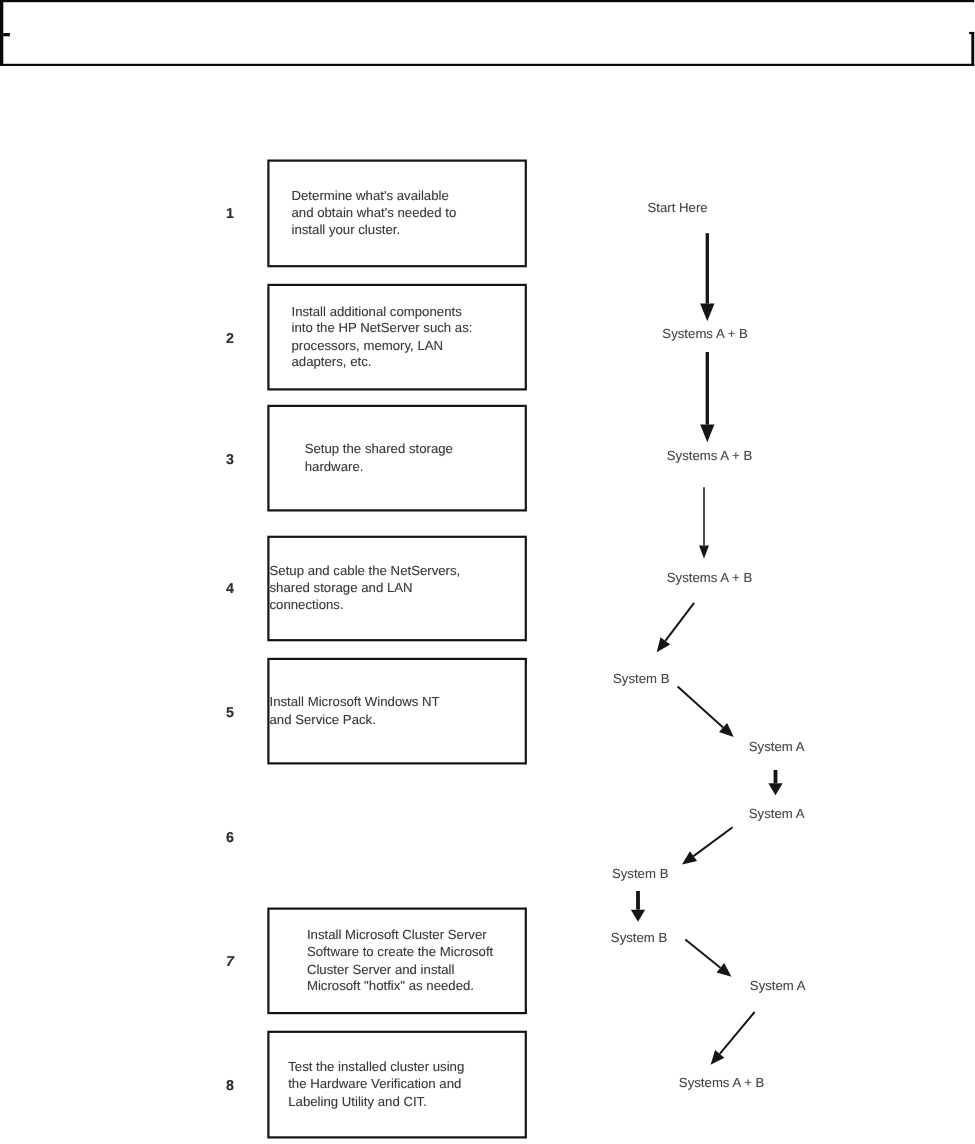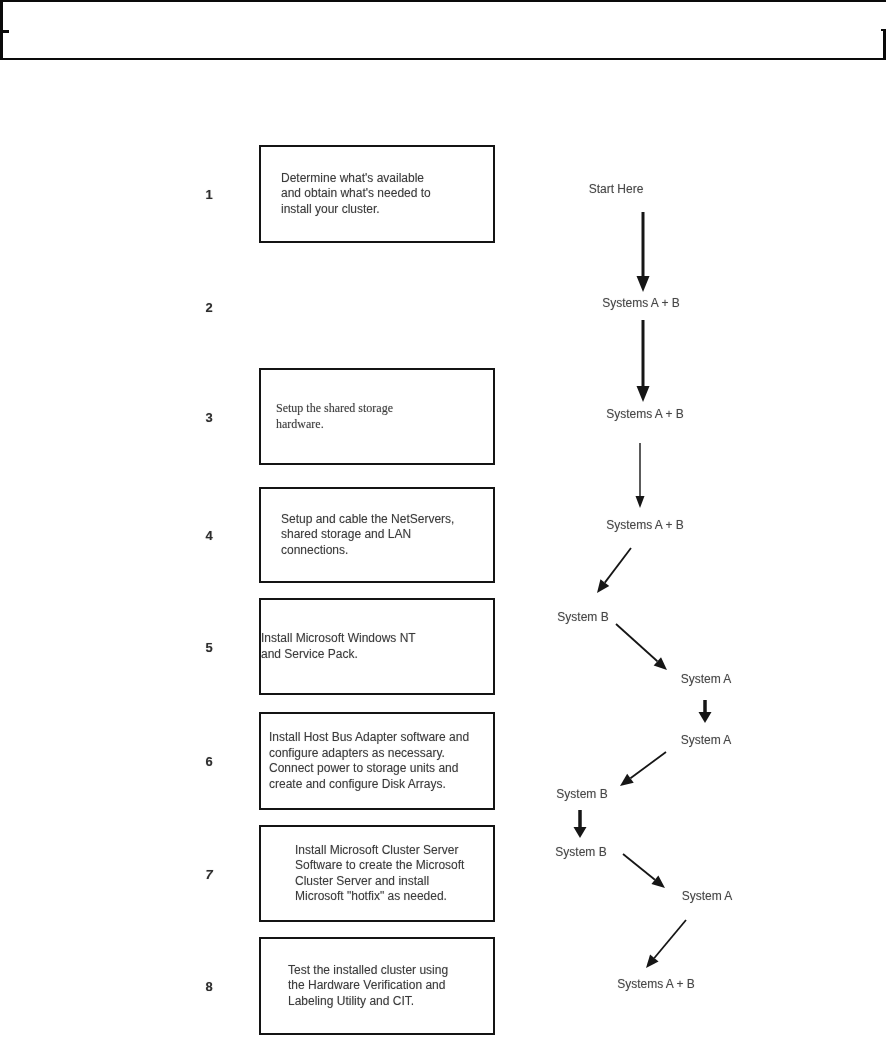"Determine what's available" .step-box { left: 259px -> 243px }
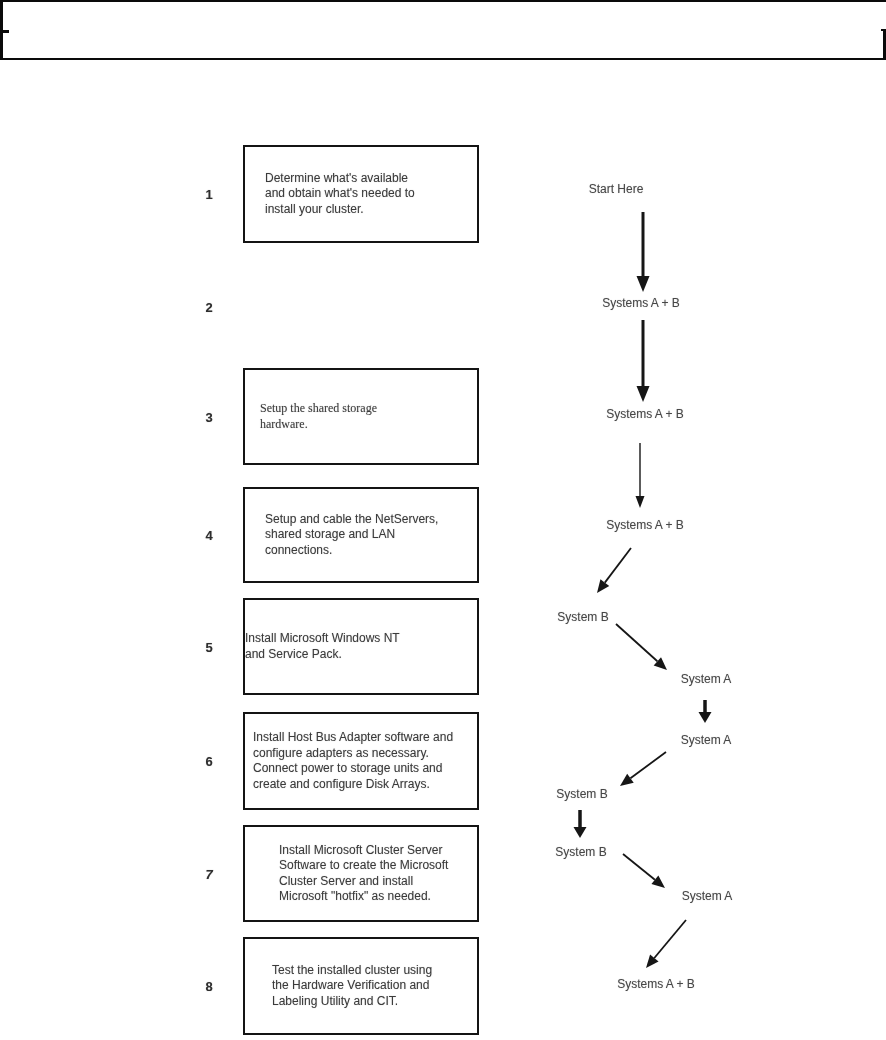"Install additional components" div.step-box { html: none -> <div> <div>Install additional components into the HP NetServer such as: processors, memory, LAN adapters, etc.</div> </div> }
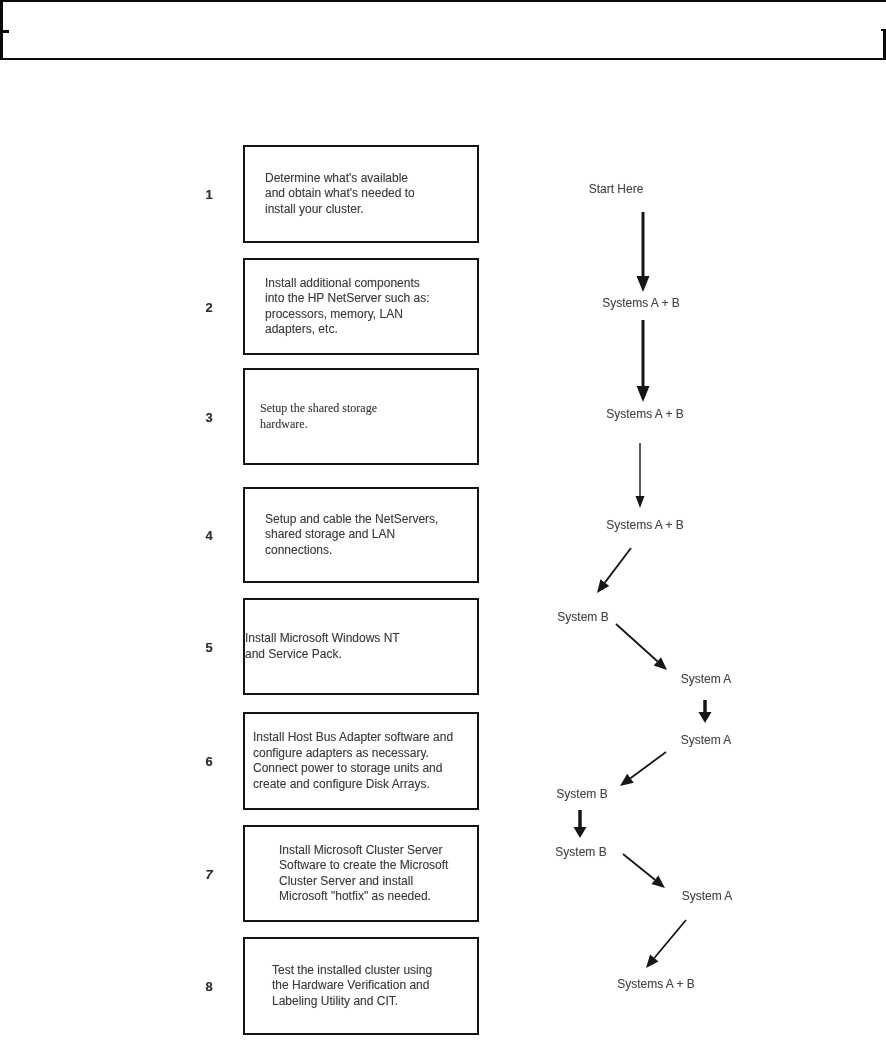"Setup the shared storage" div.step-text { font-family: Liberation Serif, serif -> none; padding-left: 15px -> 32px }
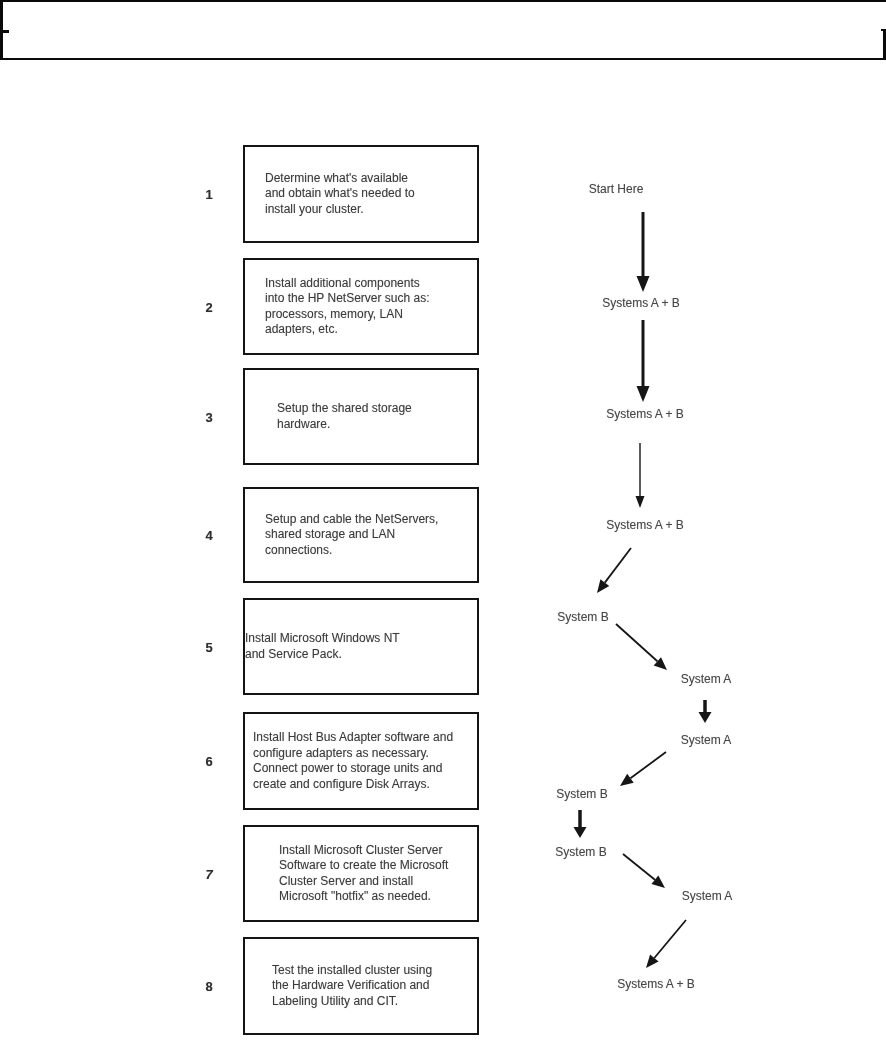"Setup and cable the NetServers," div.step-text { padding-left: 20px -> none }
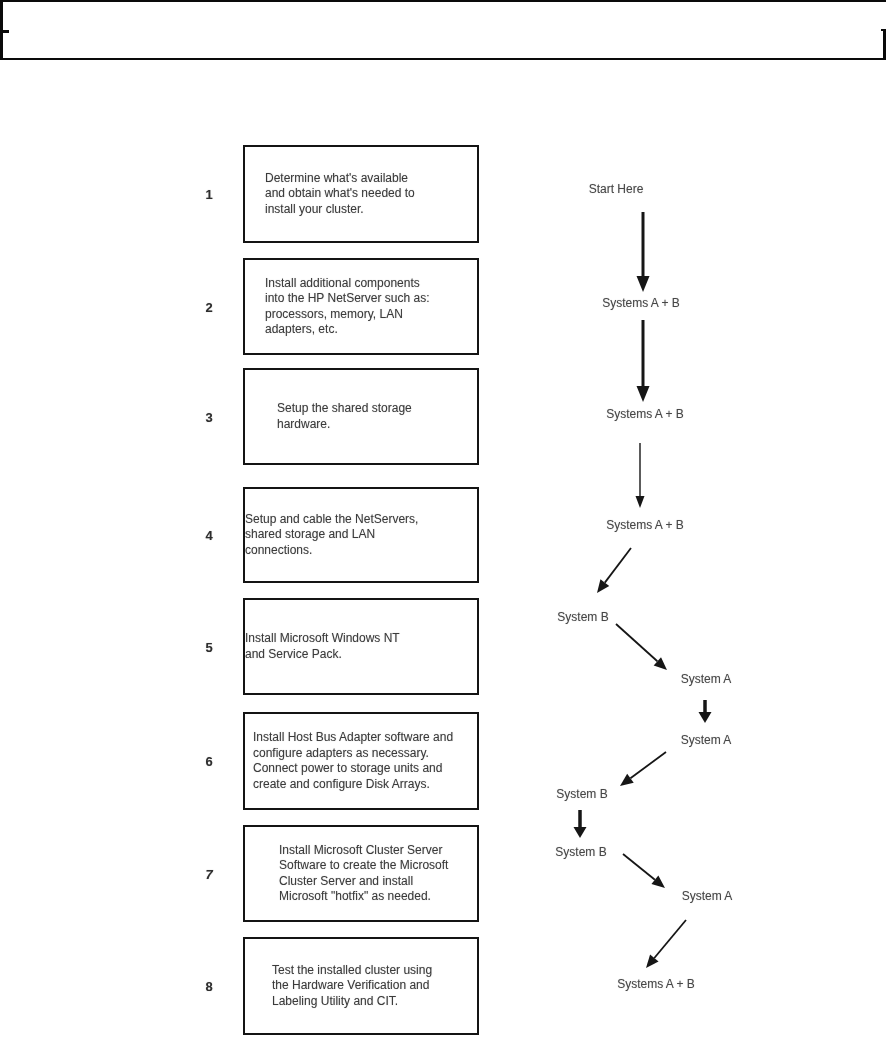"Install Host Bus Adapter software" div.step-box { html: <div> <div>Install Host Bus Adapter software and configure adapters as necessary. Connect power to storage units and create and configure Disk Arrays.</div> </div> -> none }
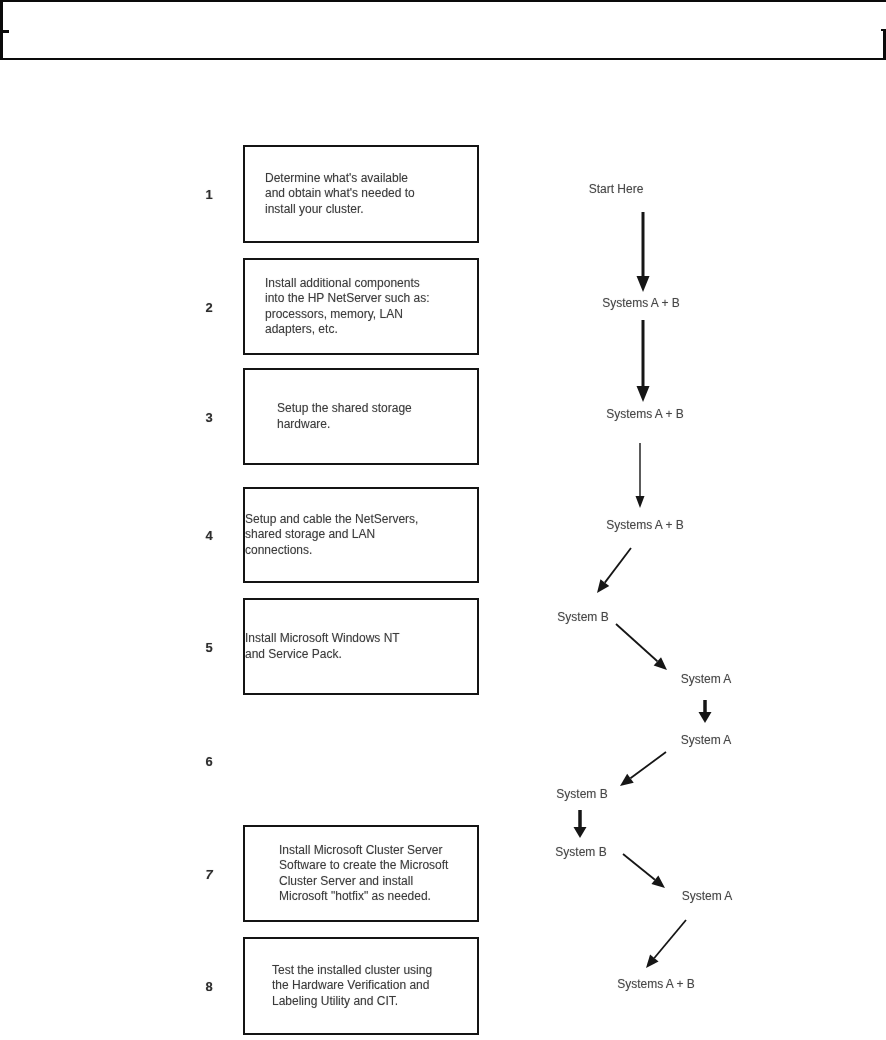"Test the installed cluster using" div.step-text { padding-left: 27px -> 17px }
